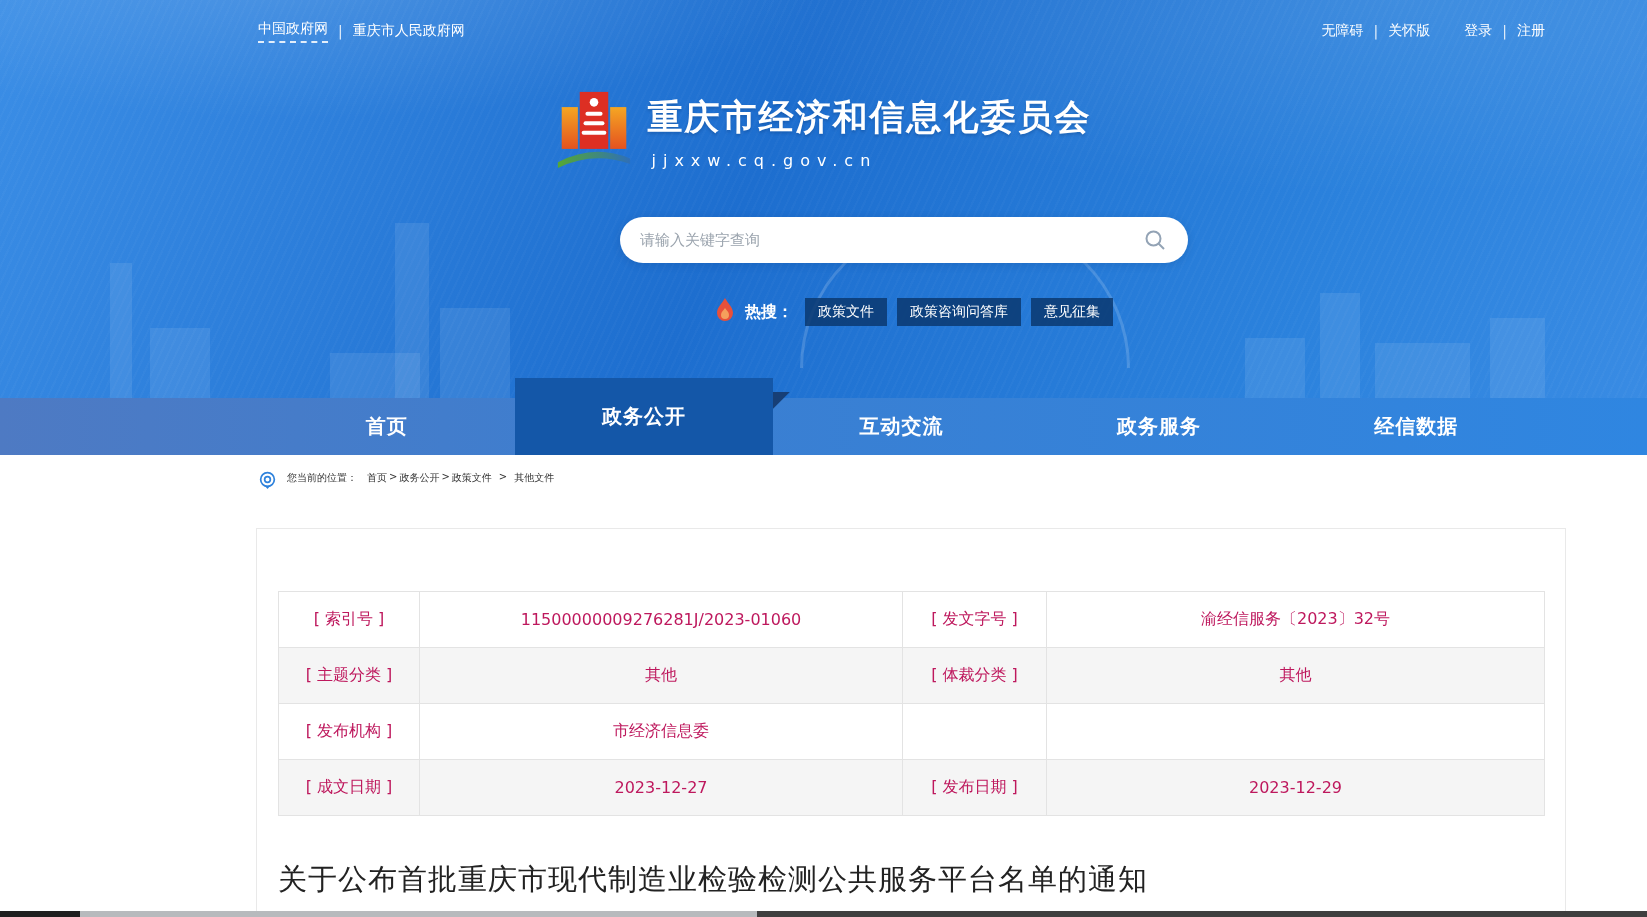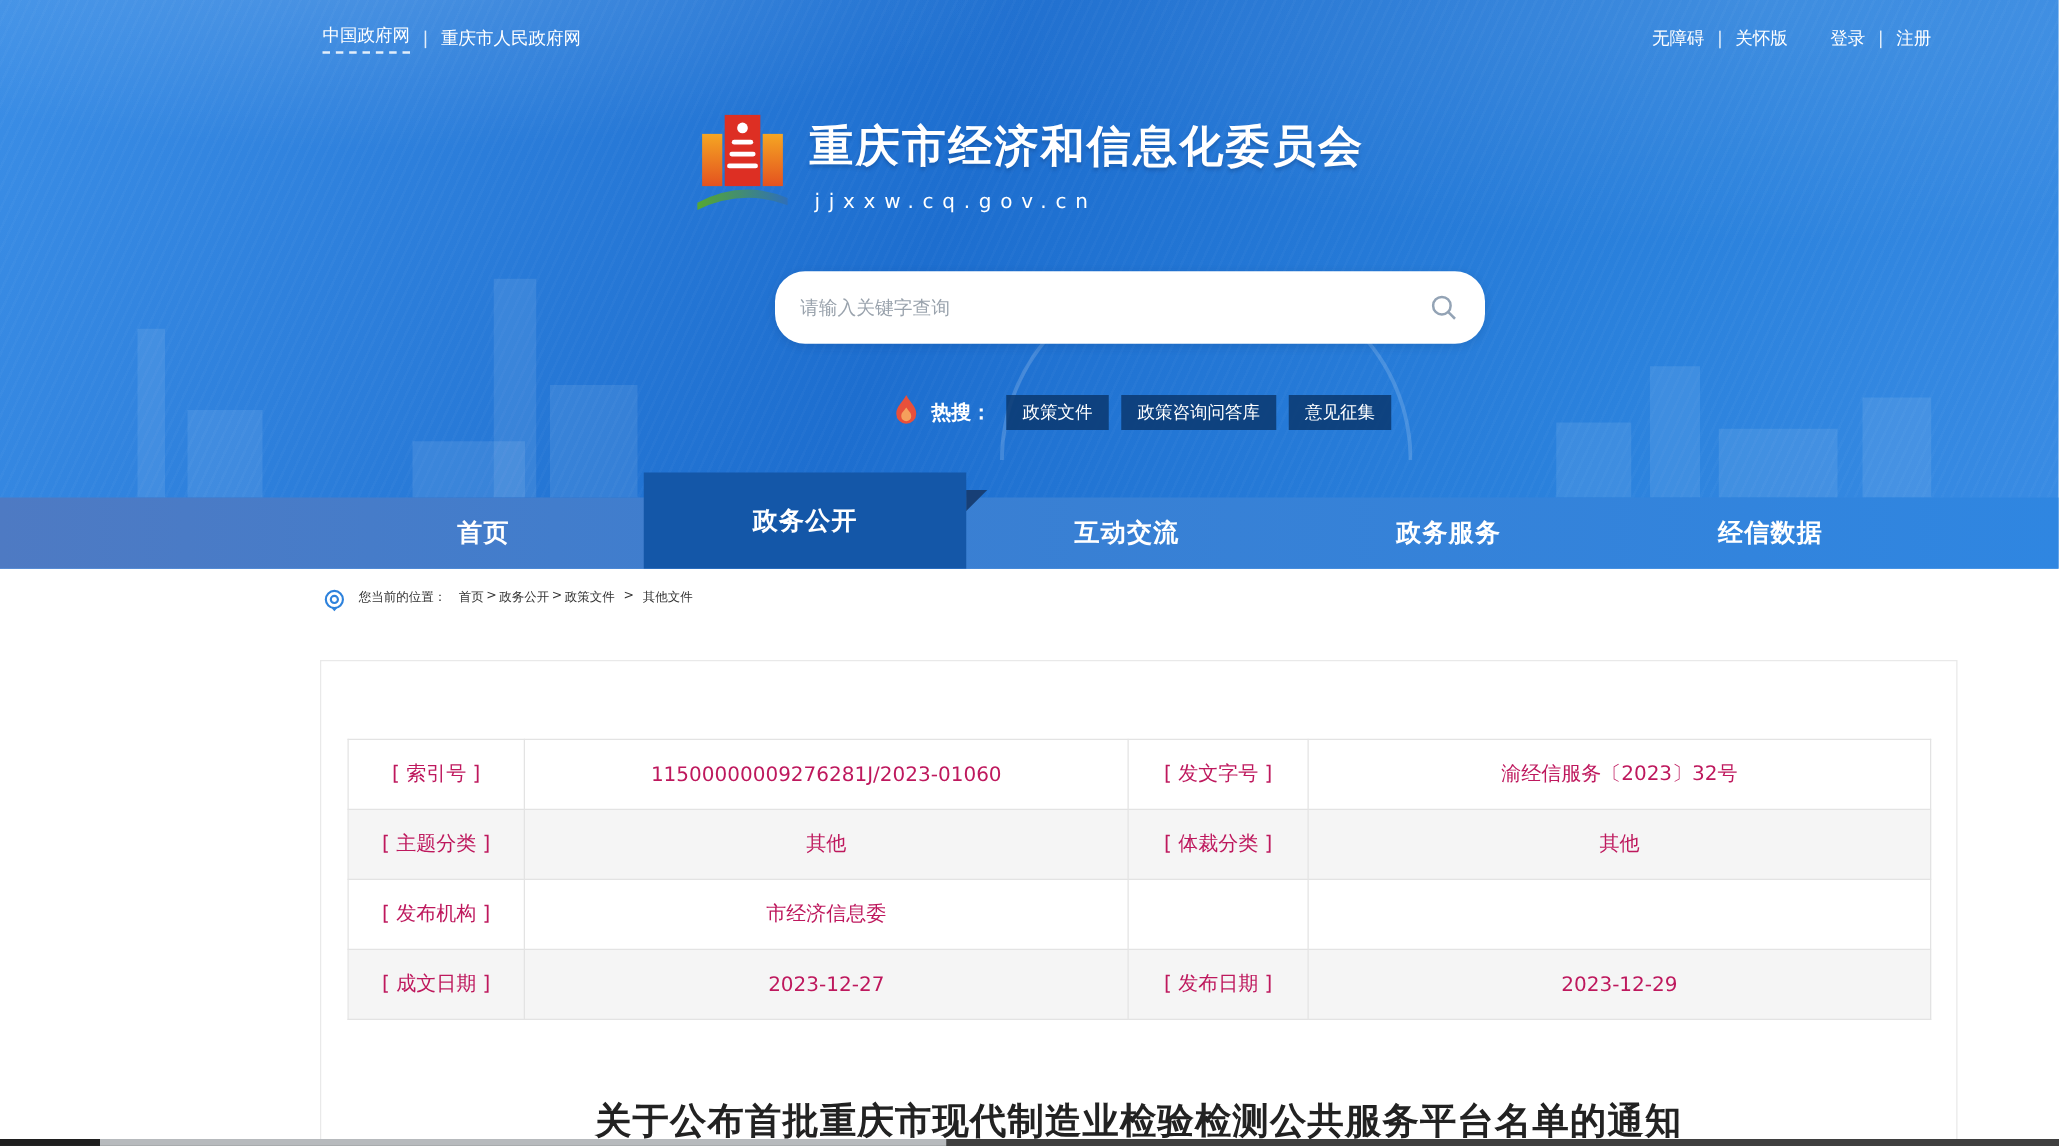"请输入关键字查询" .search-wrap { height: 58px -> 46px }
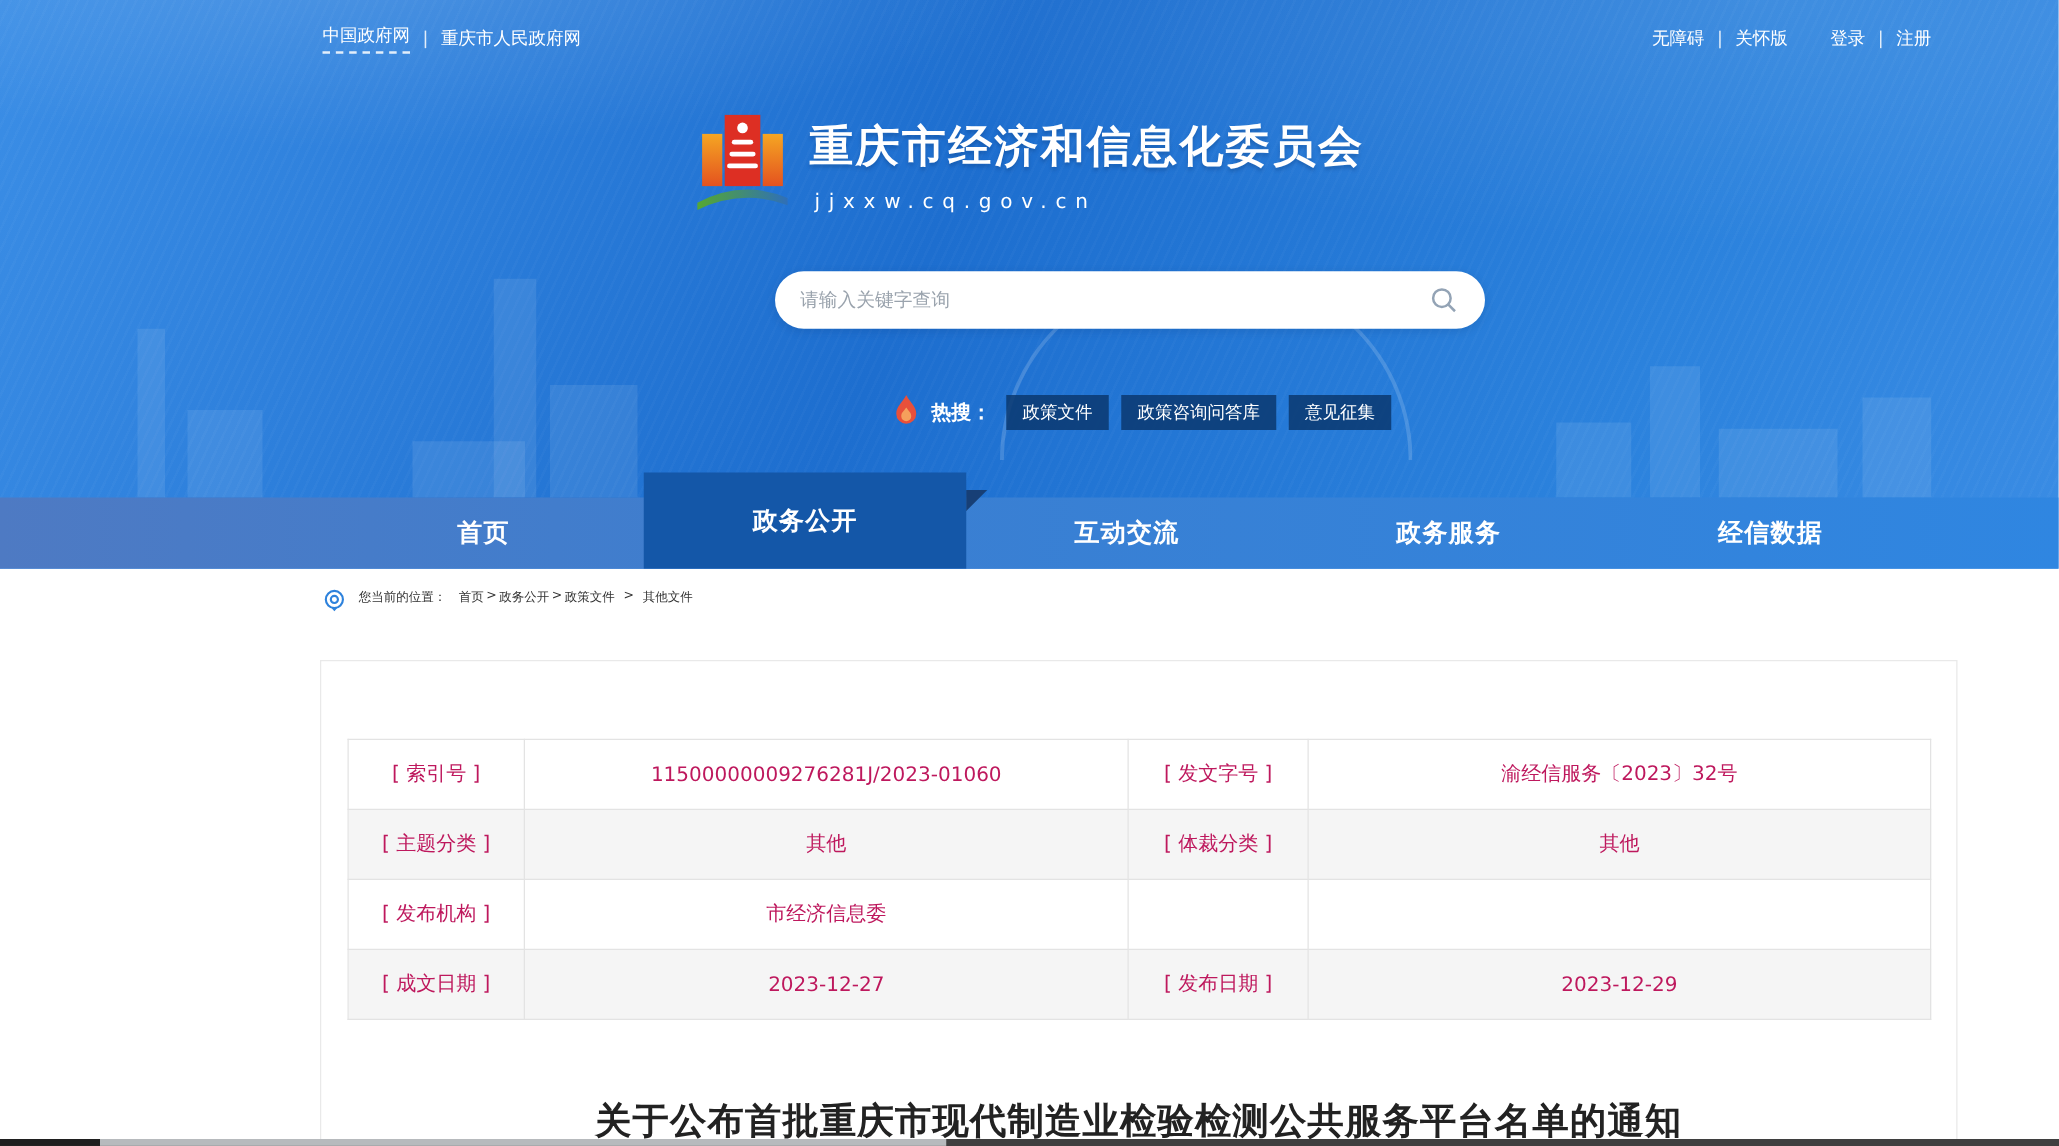"热搜：" .hotsearch { top: 316px -> 298px }
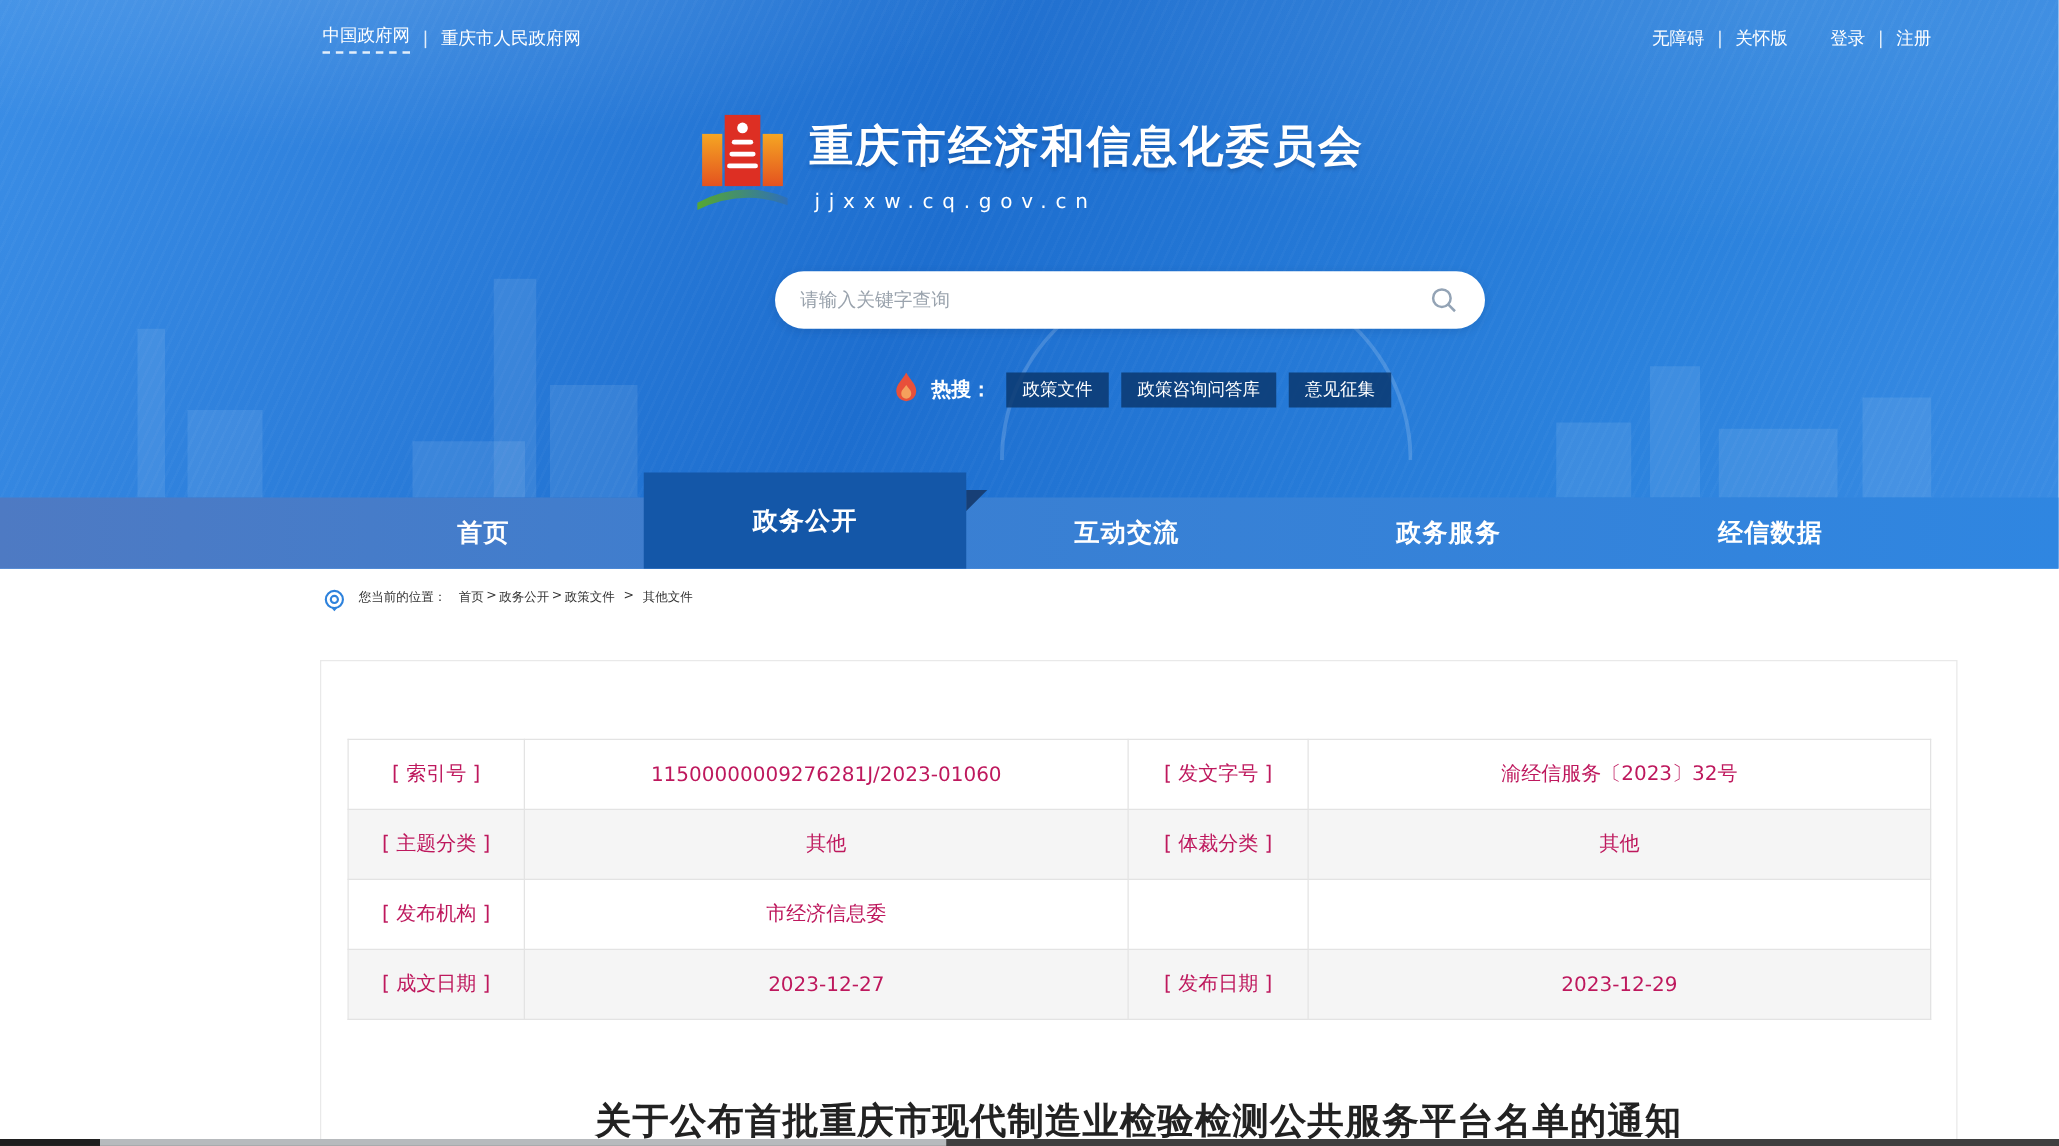"关于公布首批重庆市现代制造业检验检测公共服务平台名单的通知" .doc-title { font-weight: bold -> normal; margin-top: 61px -> 44px; text-align: center -> none }
